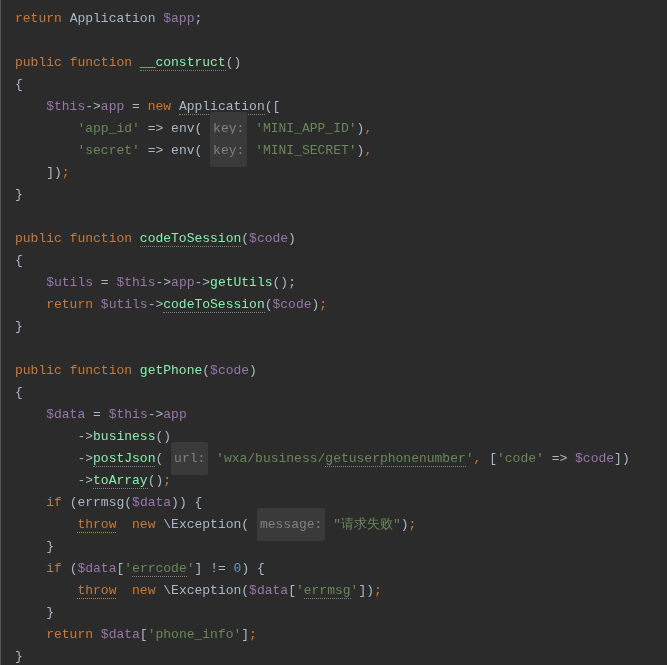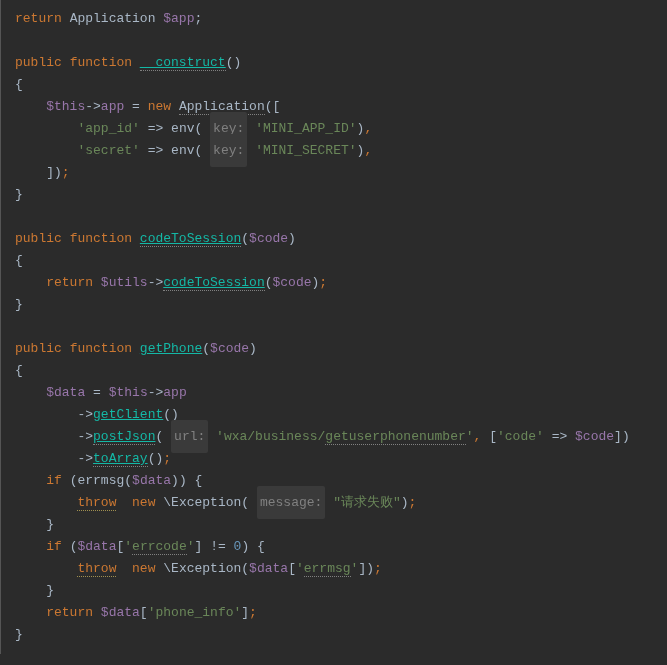"__construct" .fn { color: #14b8a6 -> #86efac; text-decoration: underline -> none }
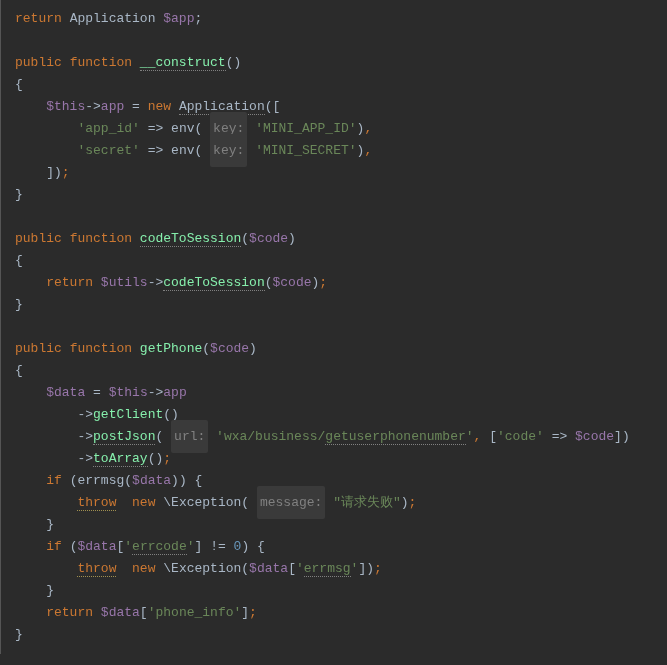"$utils = $this->app->getUtils();" div.line { html: none -> <div> <span>$utils</span> <span>=</span> <span>$this</span><span>-&gt;</span><span>app</span><span>-&gt;</span><span>getUtils</span><span>(</span><span>)</span><span>;</span></div> }
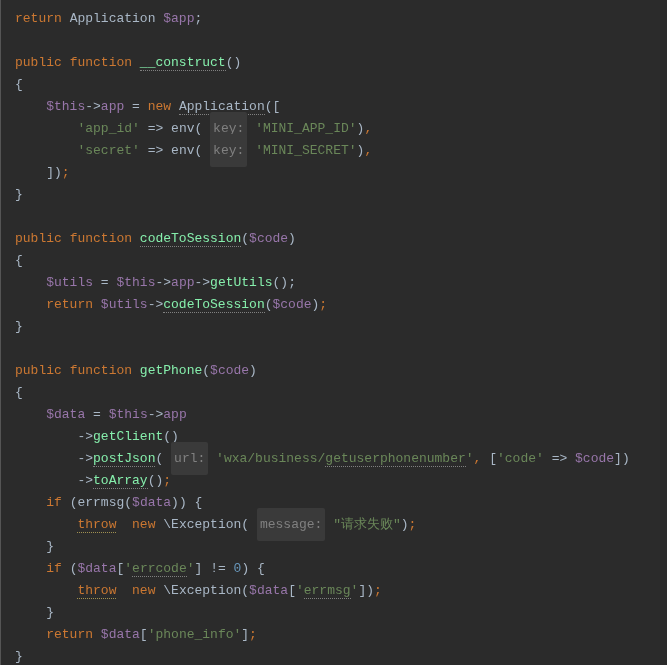"getClient" span.fn { text: getClient -> business }
